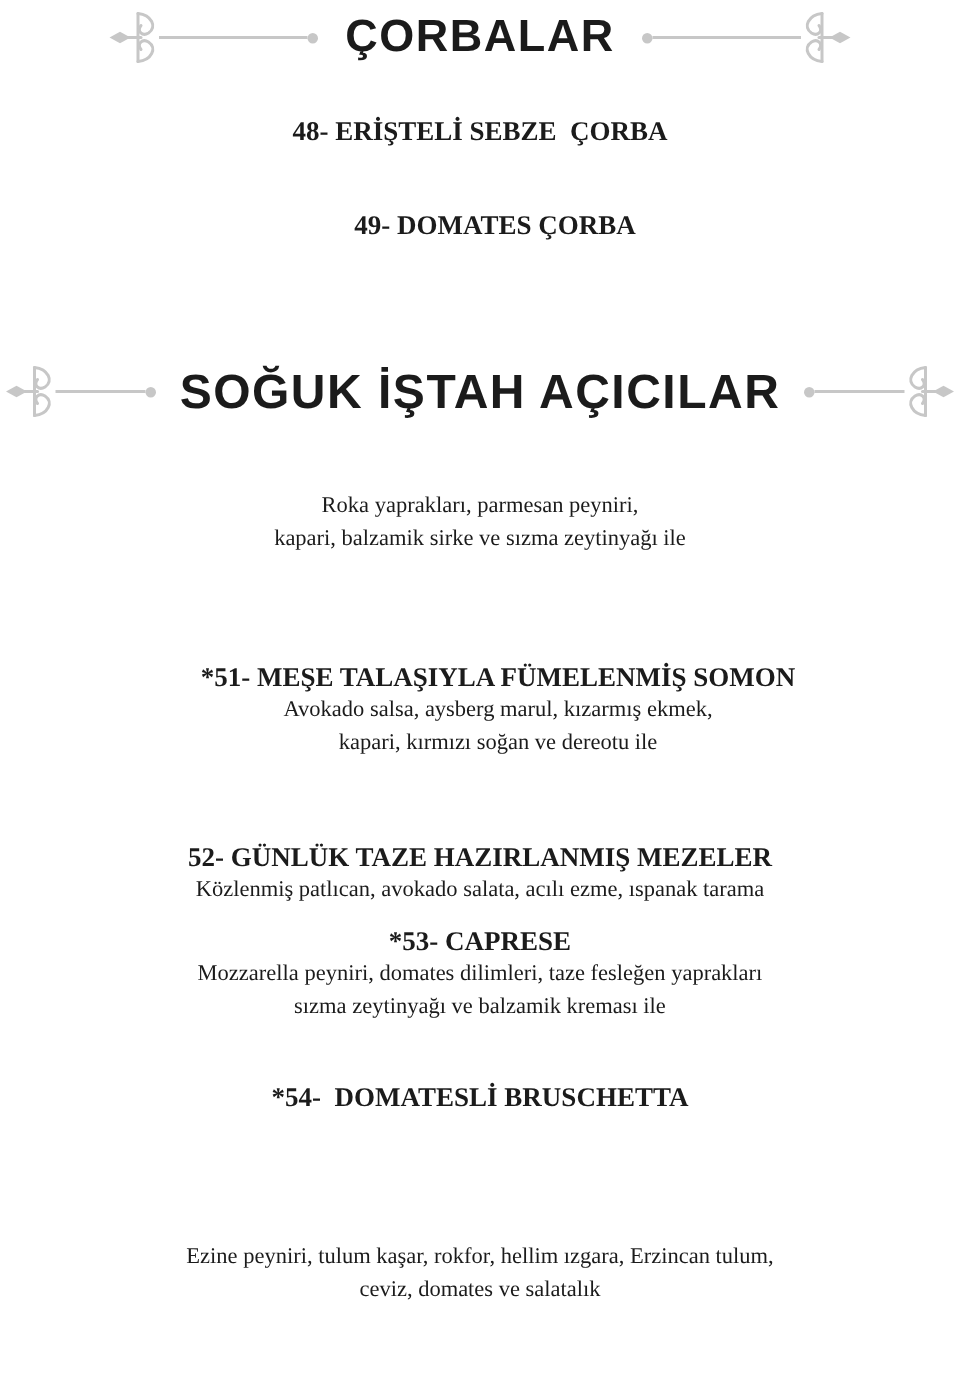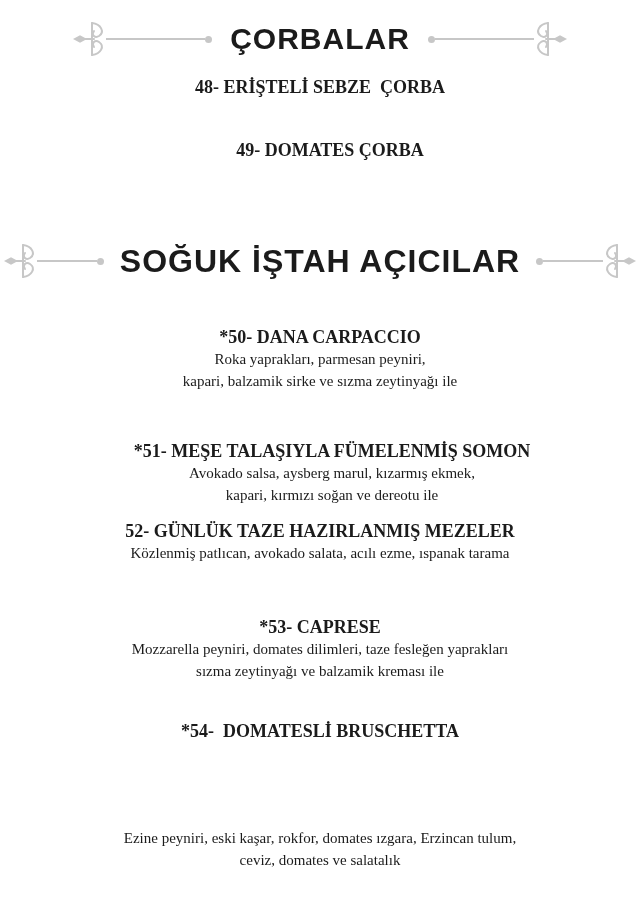"ÇORBALAR" #header-corbalar { top: 16px -> 2px }
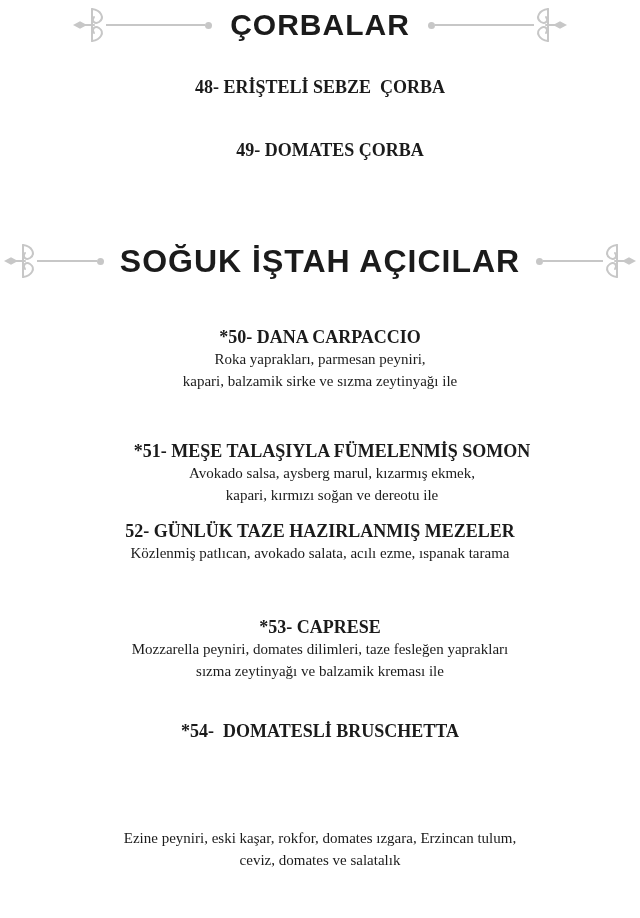"*50- DANA CARPACCIO" div.item-title { html: <div>*50- DANA CARPACCIO</div> -> none }
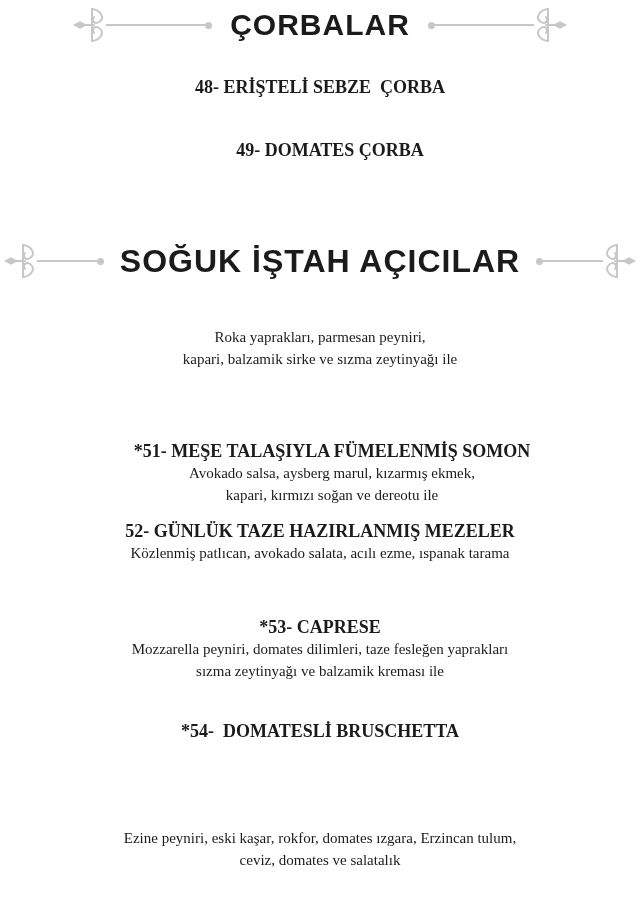"52- GÜNLÜK TAZE HAZIRLANMIŞ MEZELER" #item-52 { top: 520px -> 560px }
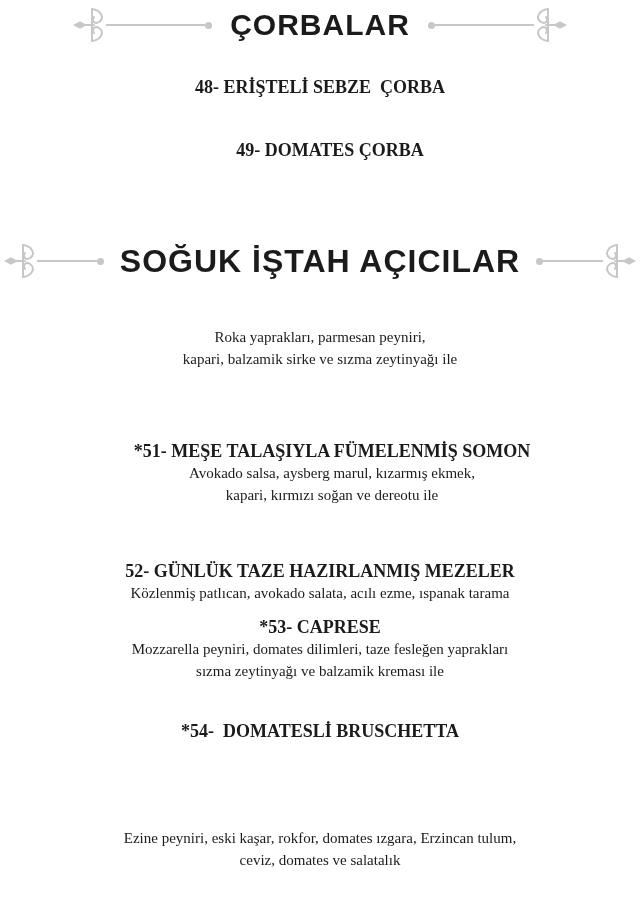"Ezine peyniri, eski kaşar, rokfor," div.item-desc { text: eski kaşar, rokfor, domates -> tulum kaşar, rokfor, hellim }
